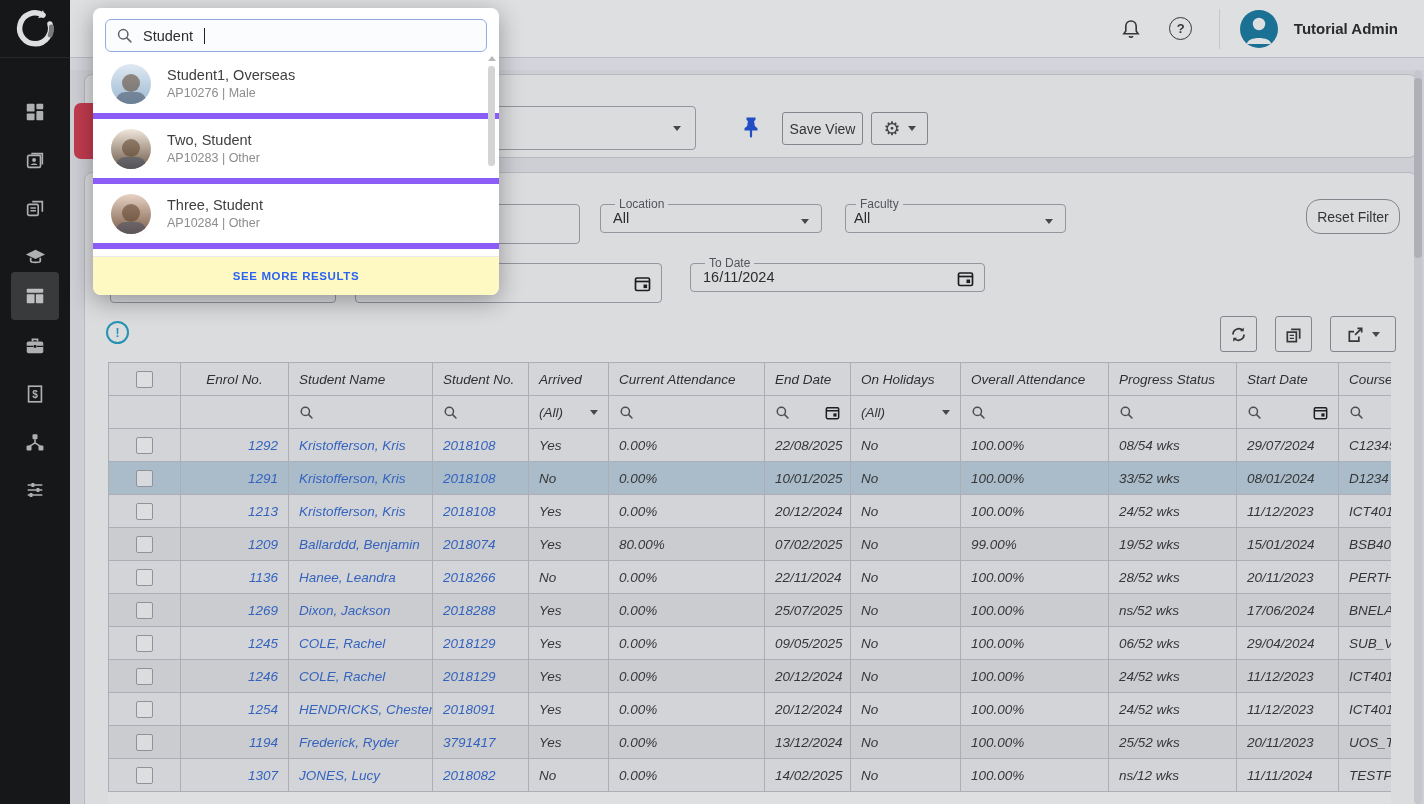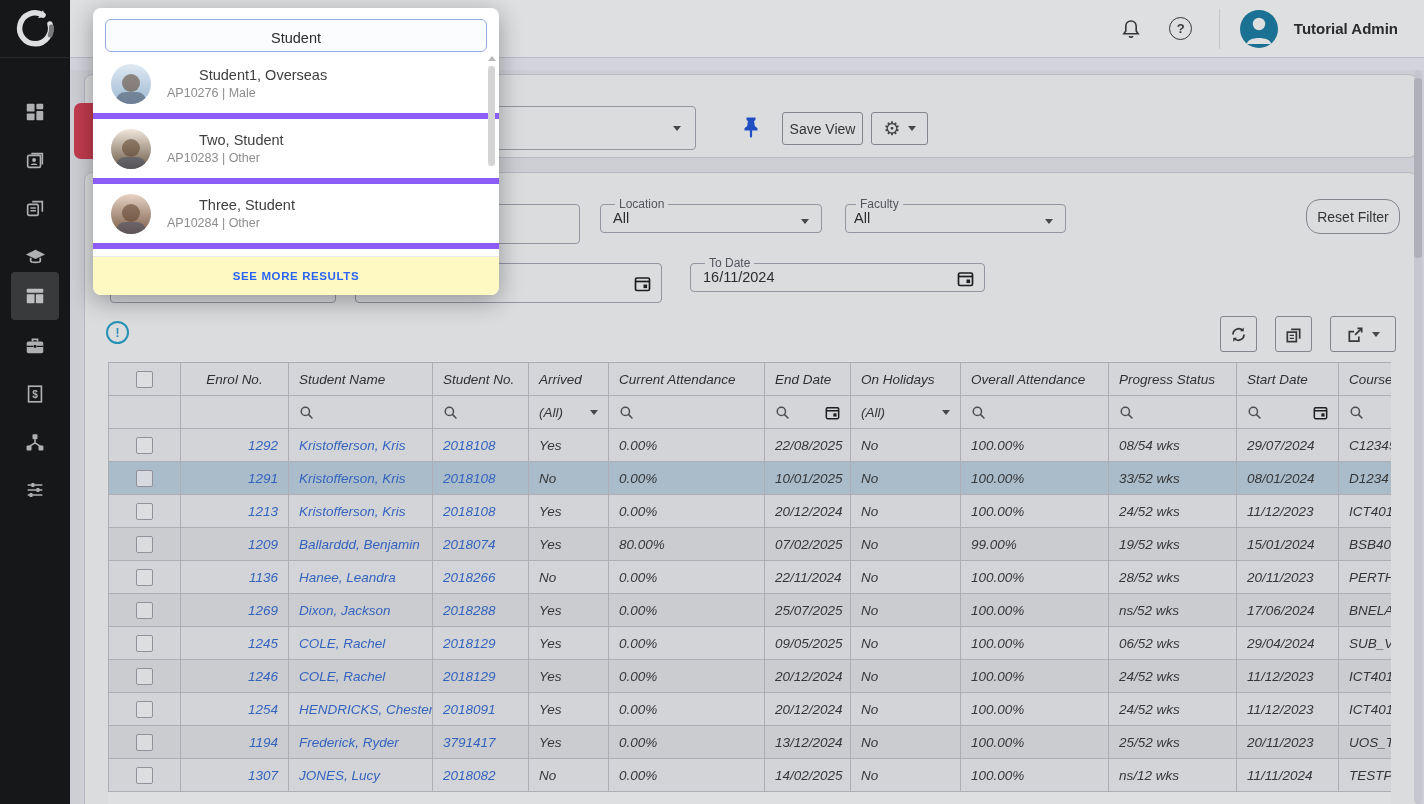"Student" .popup-search { flex-direction: column -> none }
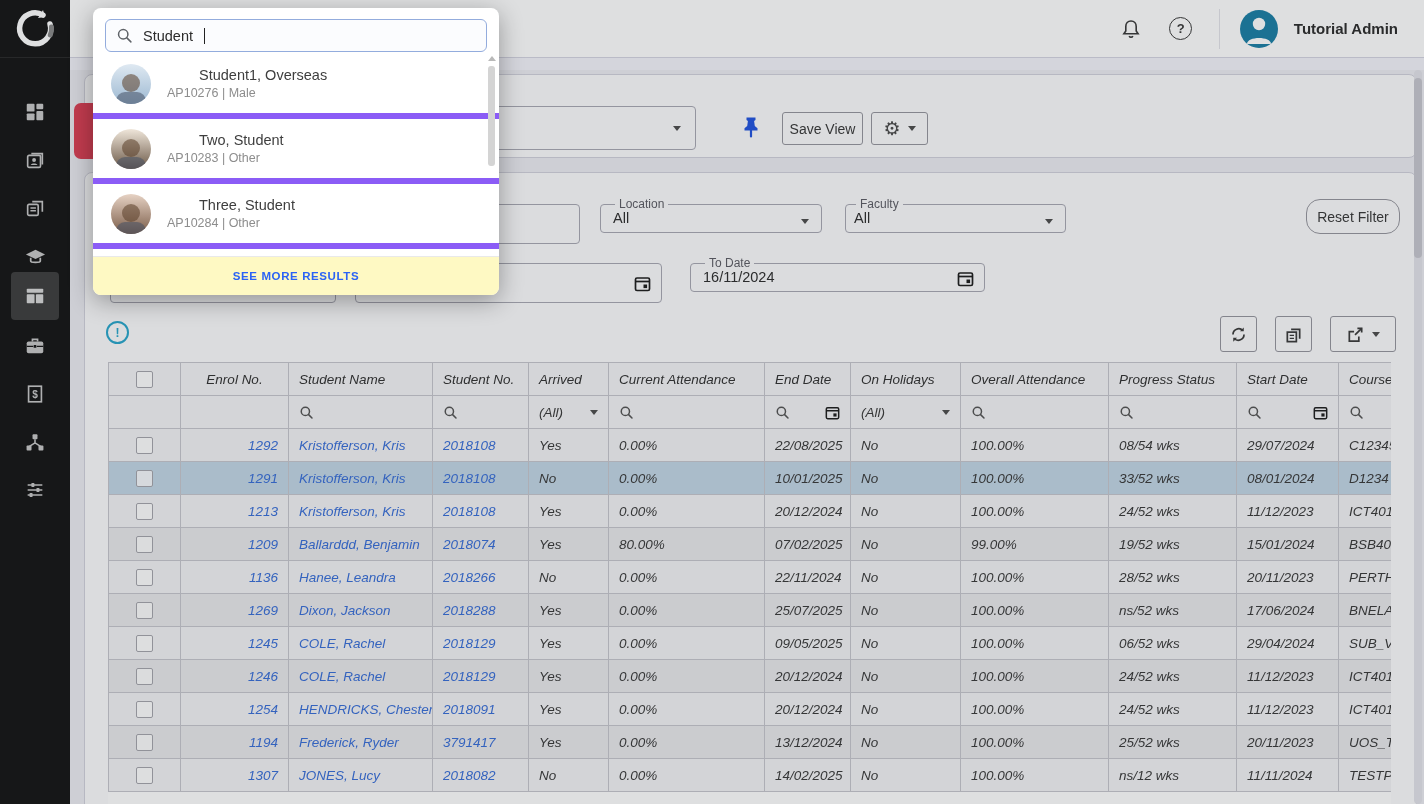"Student1, Overseas" .sr-name { margin-left: 32px -> none }
